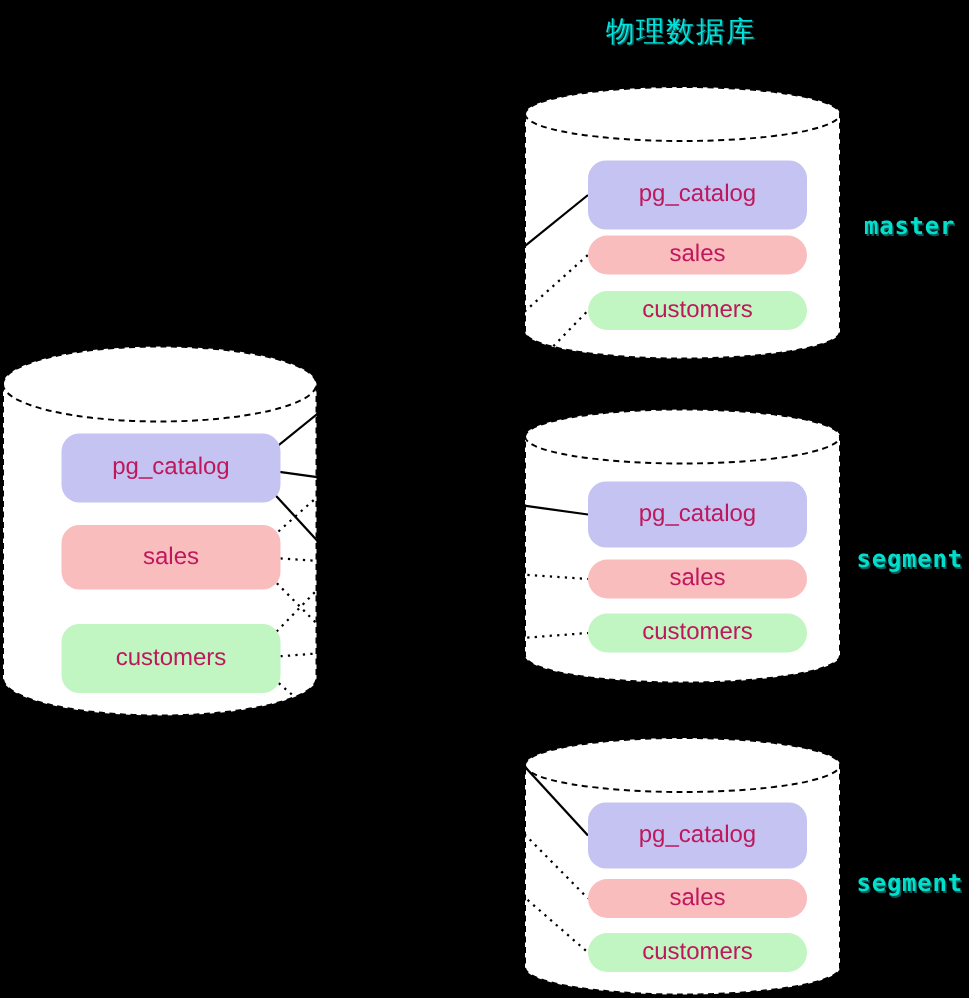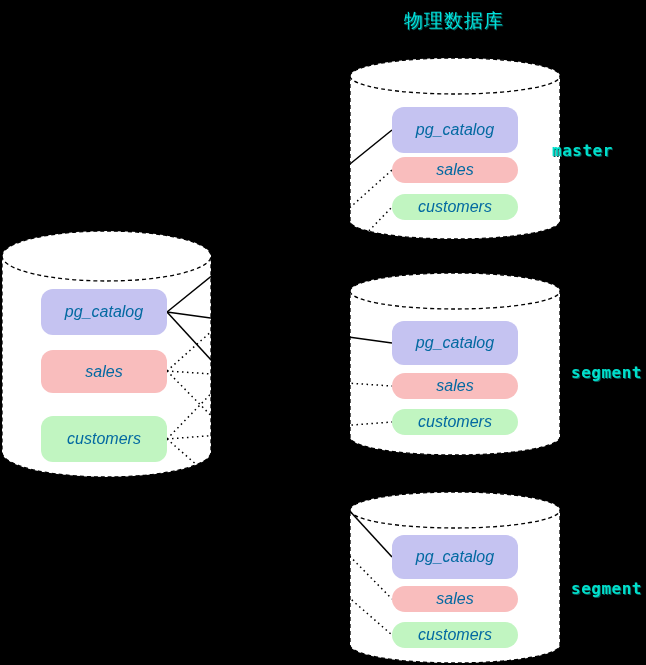"pg_catalog" .chip { color: #0369a1 -> #be185d; font-style: italic -> none; width: 126px -> 146px }
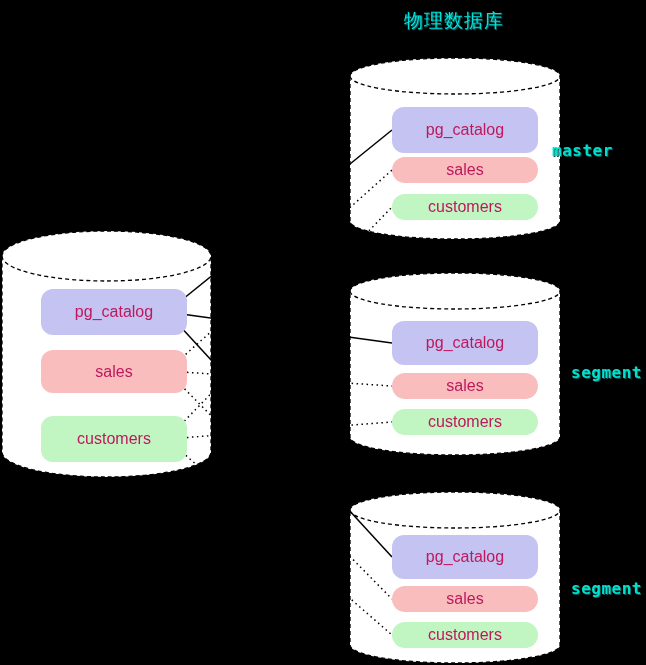"master" div.mono-label { left: 552px -> 576px }
